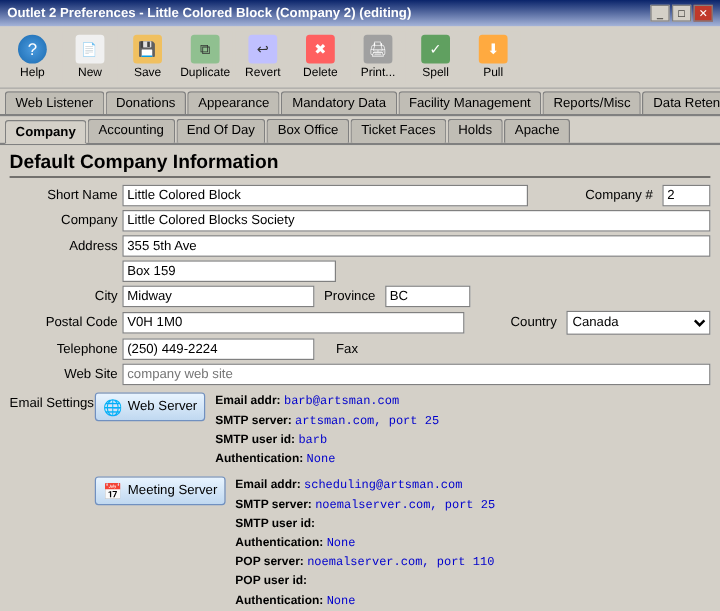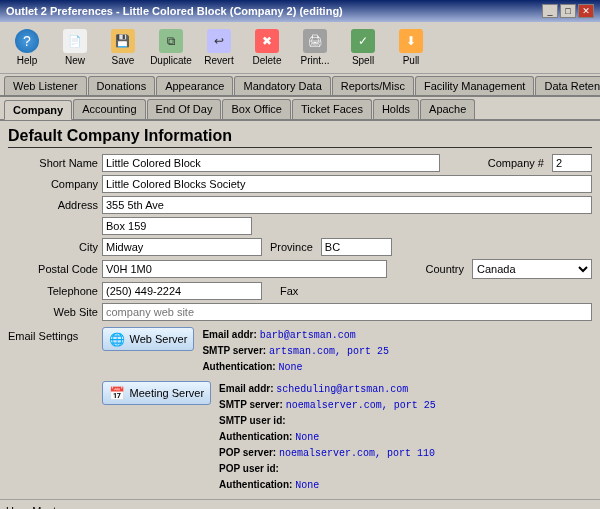"Reports/Misc" div.tab { order: before "Facility Management" -> after "Facility Management" }
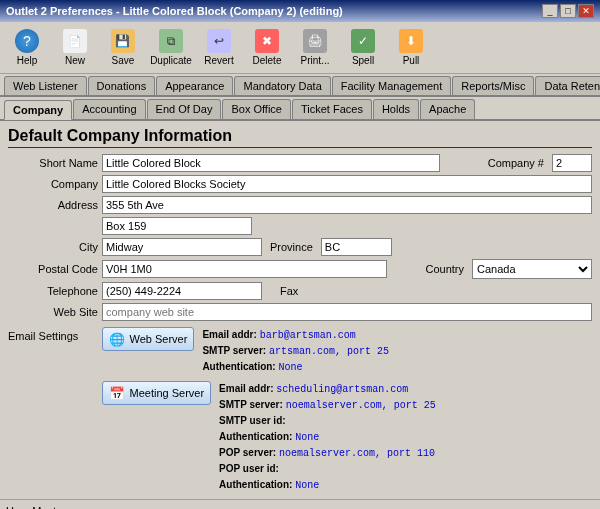"Box 159" input.form-input { width: 150px -> 178px }
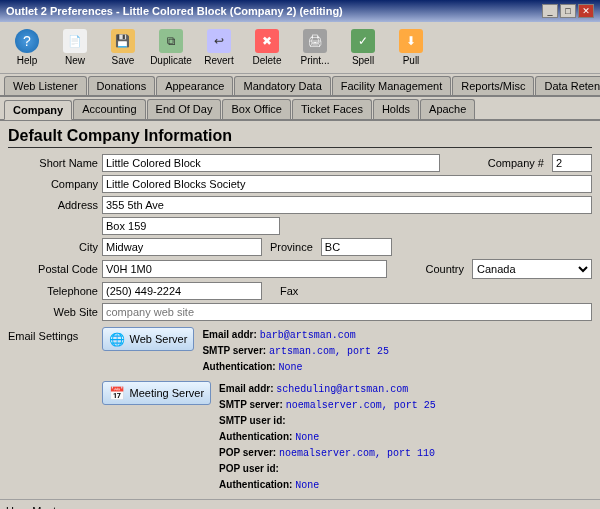"Email Settings" div { gap: 24px -> 1px }
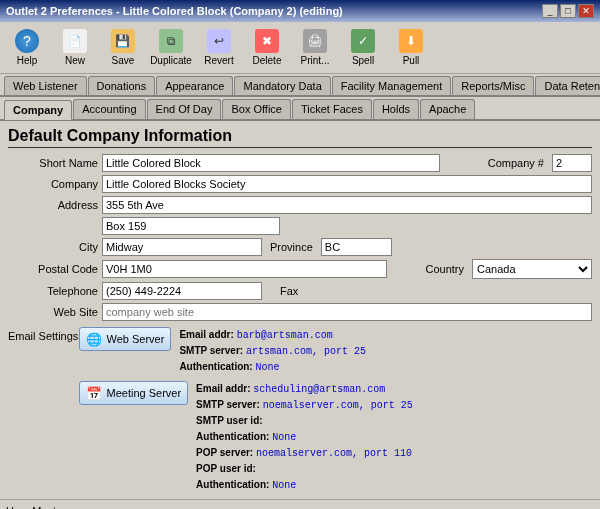"SMTP user id: barb" div { html: none -> <div> <span>SMTP user id:</span> <span>barb</span> </div> }
